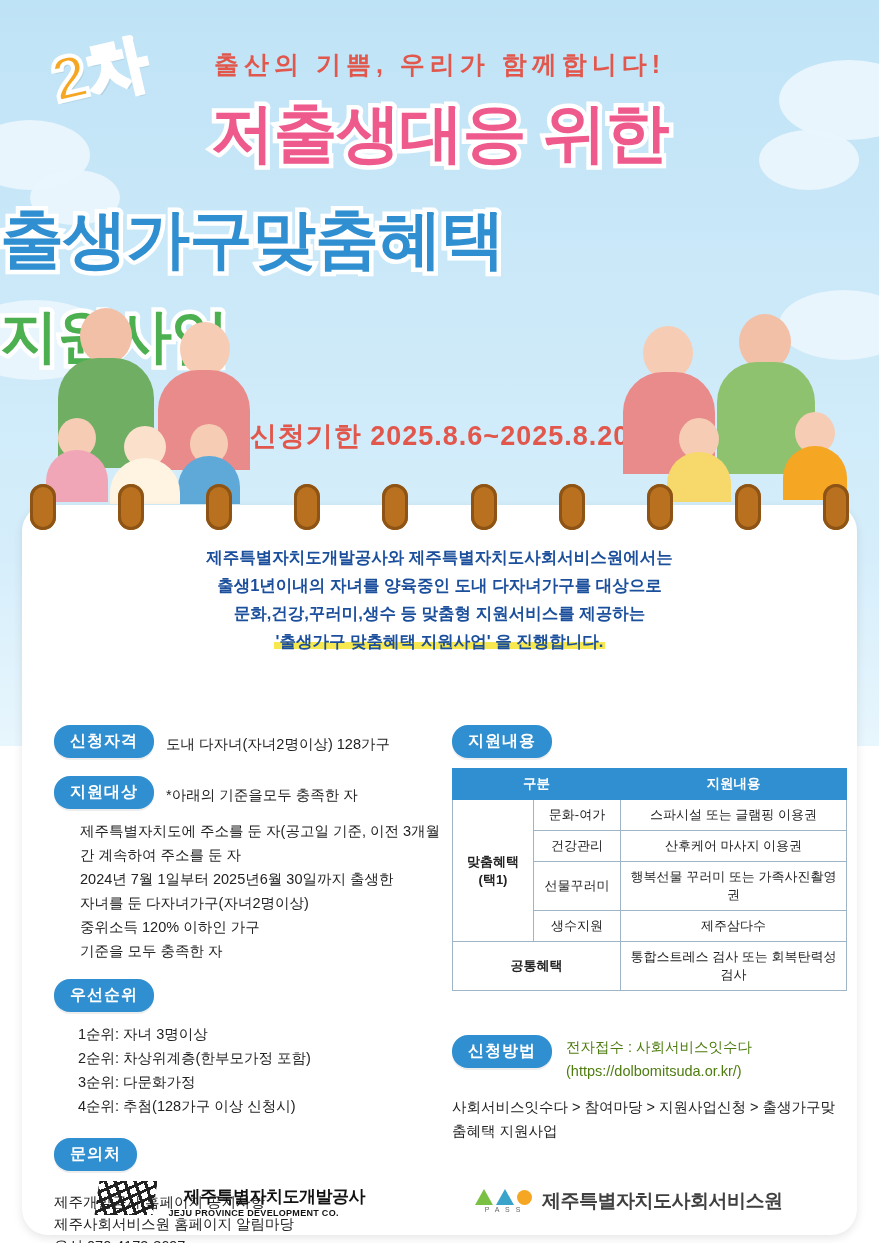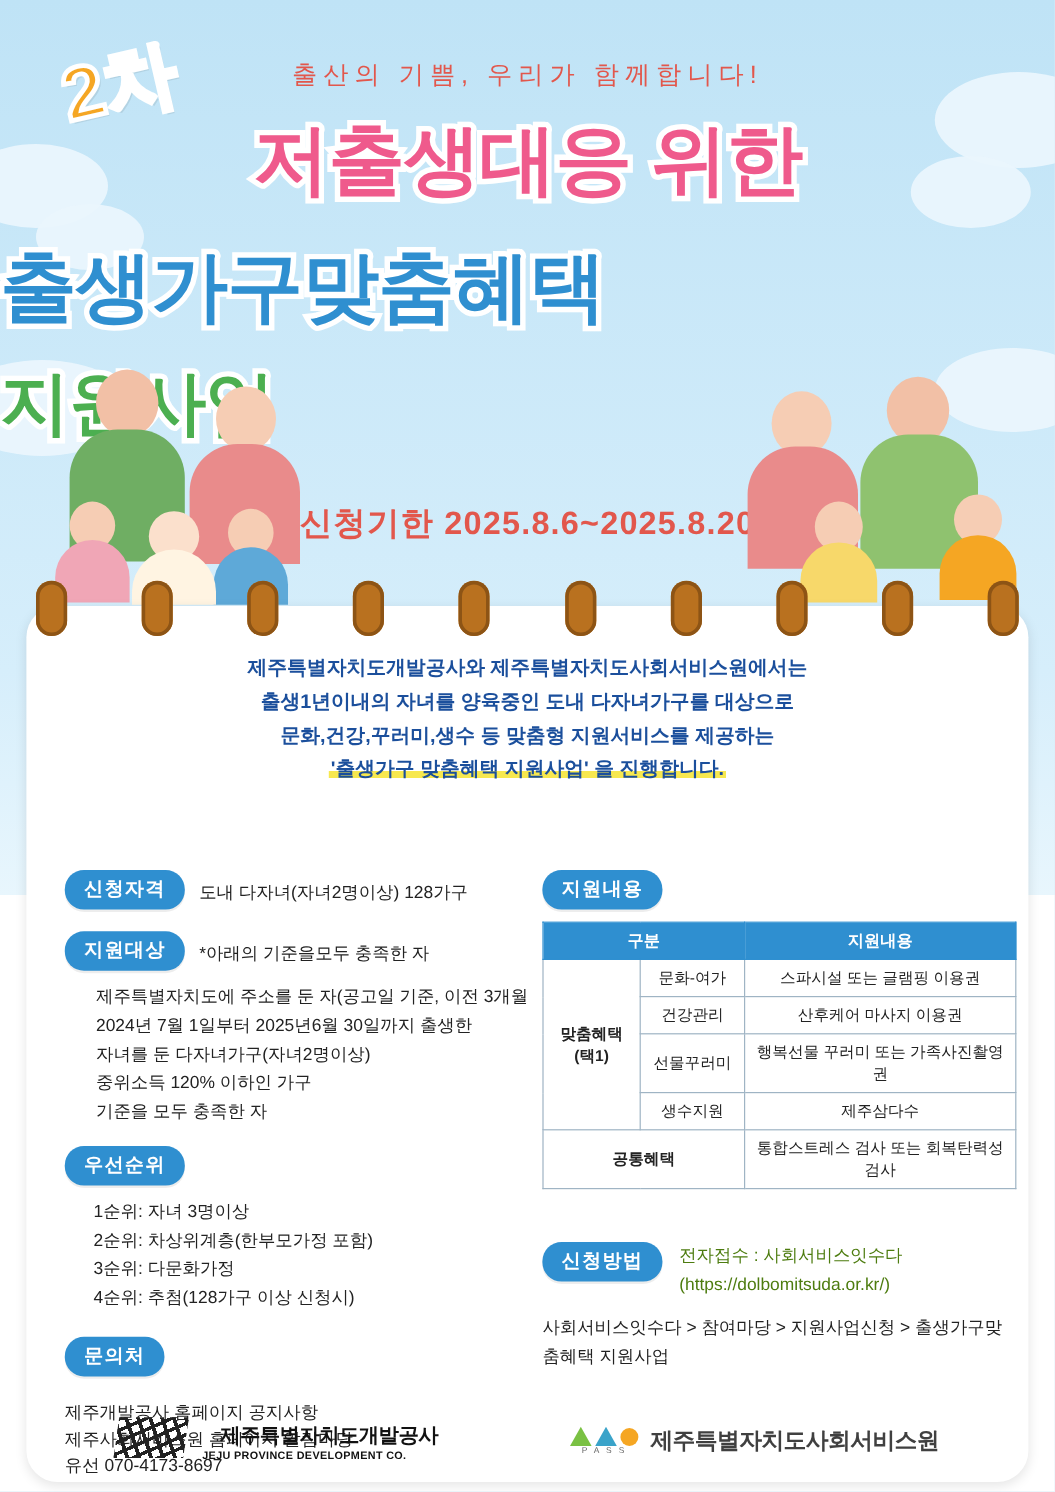"출산의 기쁨, 우리가 함께합니다!" .subtitle { font-size: 21px -> 25px; font-weight: normal -> bold }
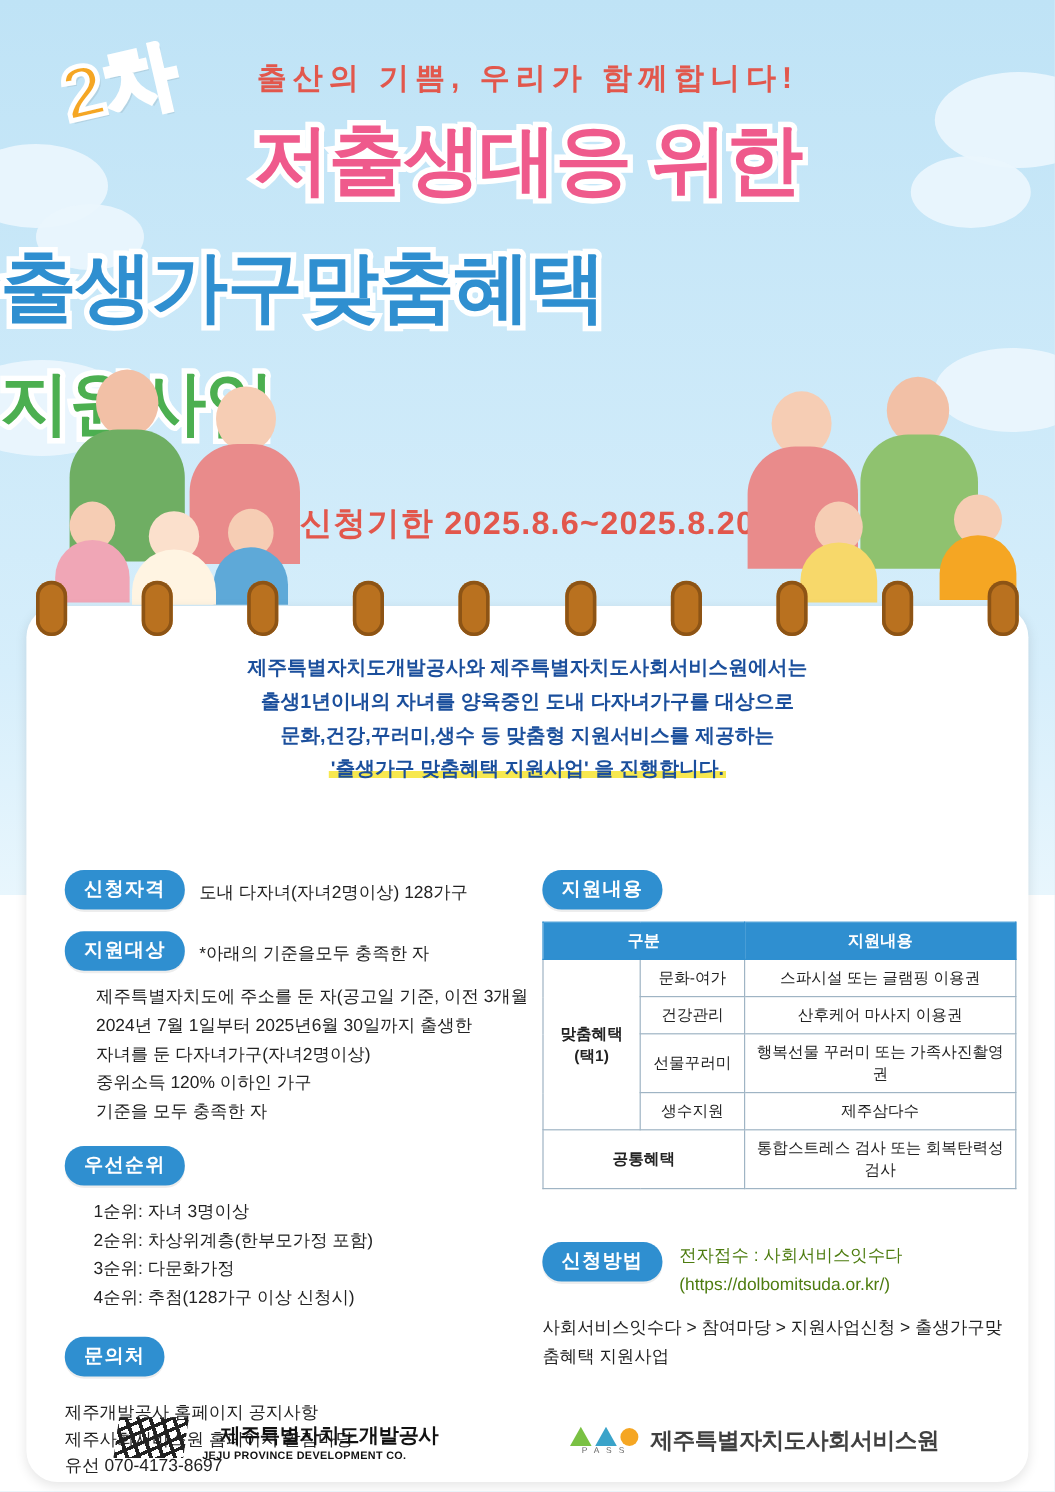"간 계속하여 주소를 둔 자" div { html: none -> <div>간 계속하여 주소를 둔 자</div> }
